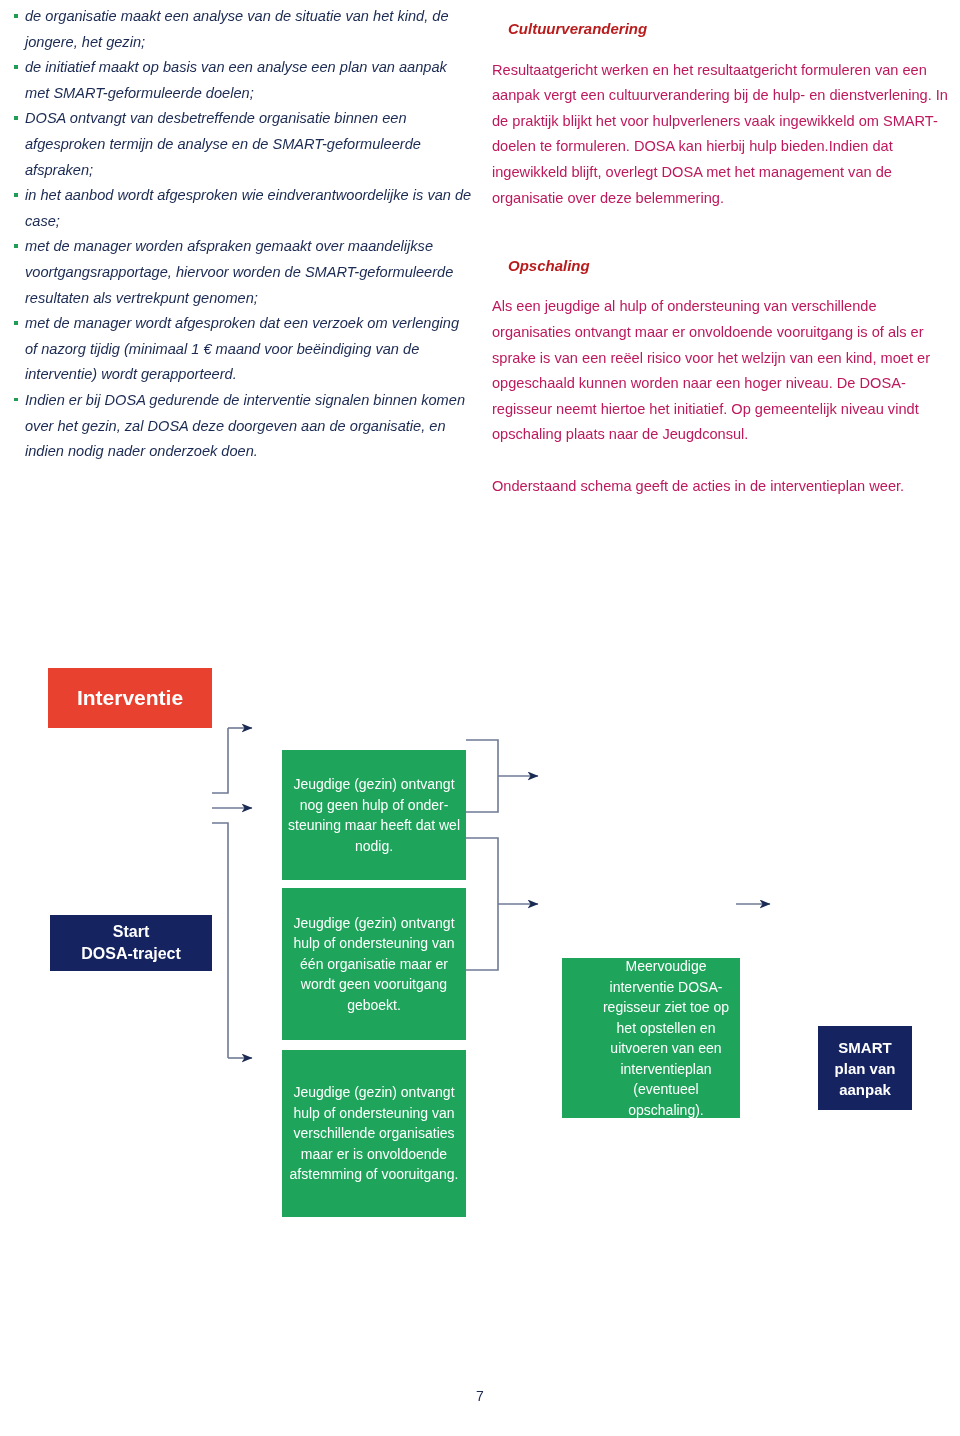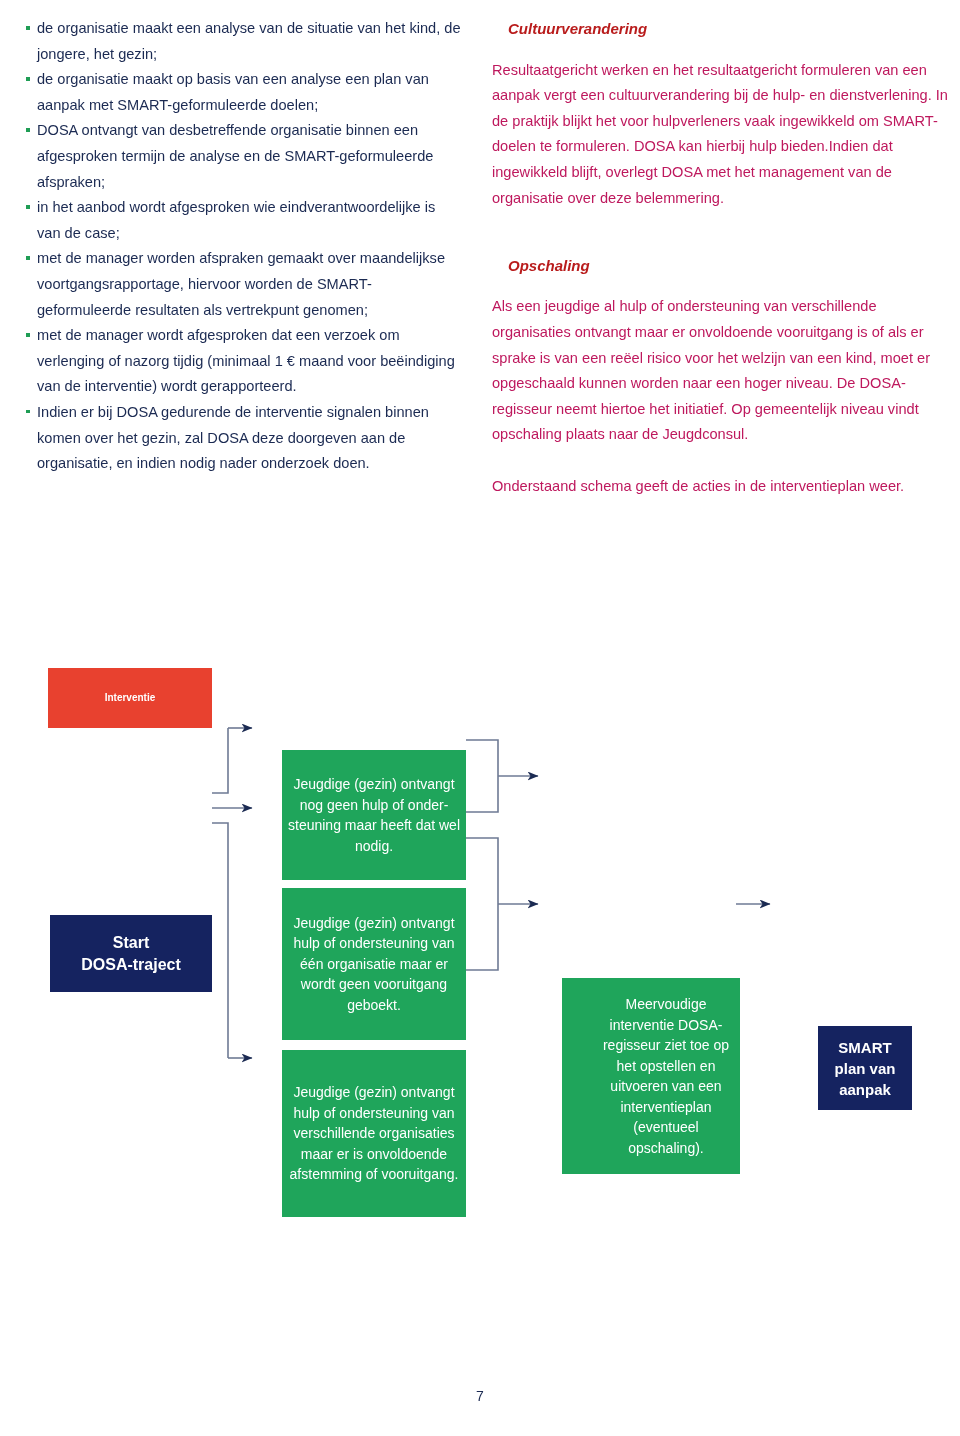"de organisatie maakt een analyse" ul.bullets { font-style: none -> italic; margin: 16px -> 4px }
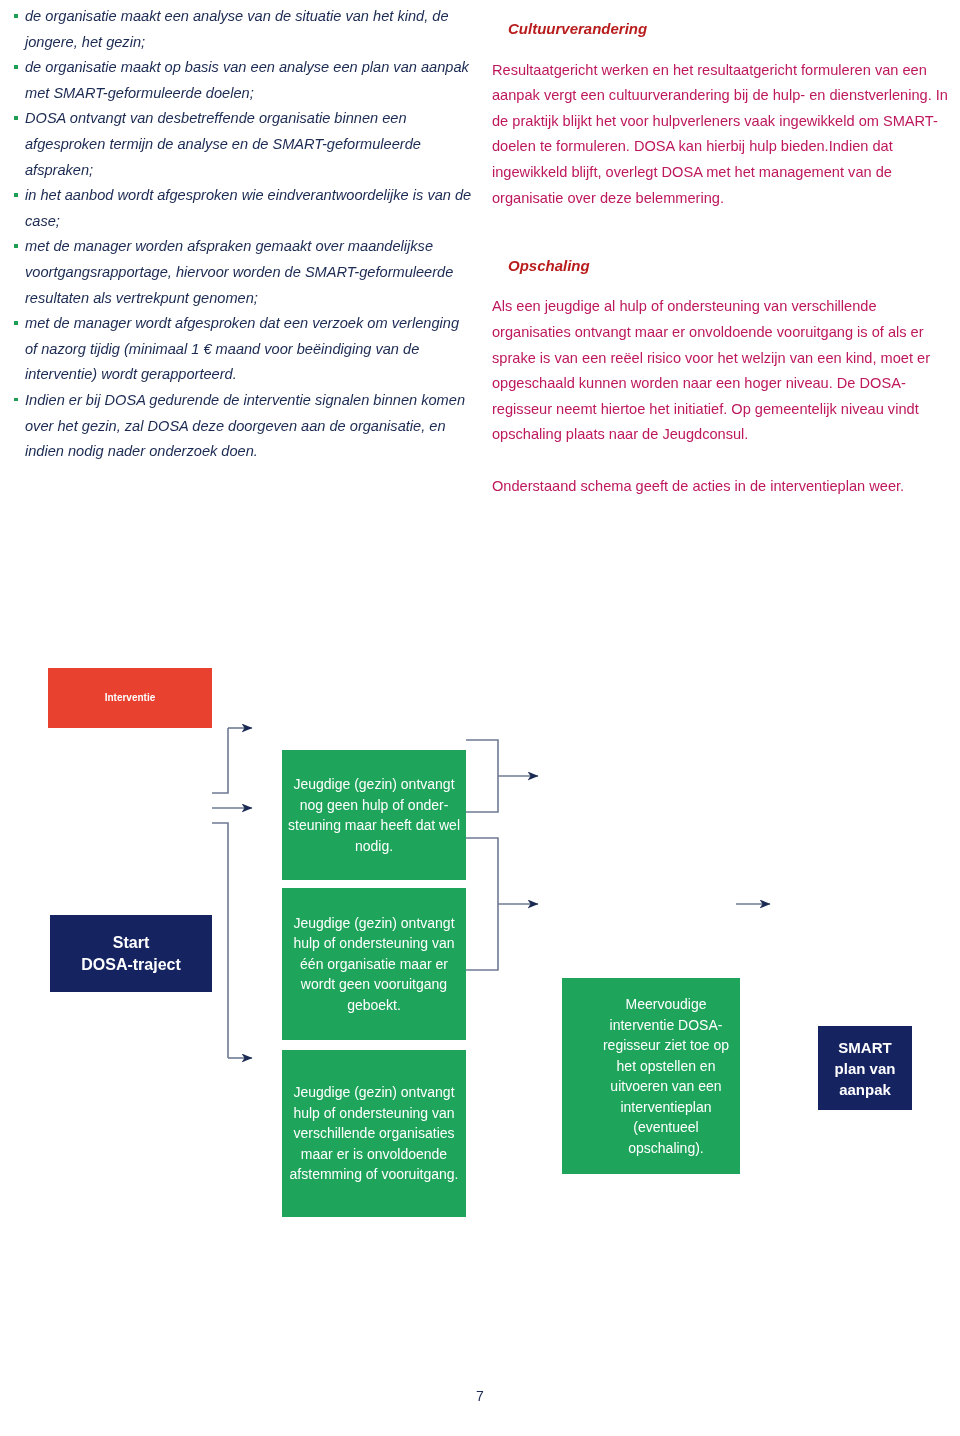"de organisatie maakt op basis" li { text: organisatie -> initiatief }
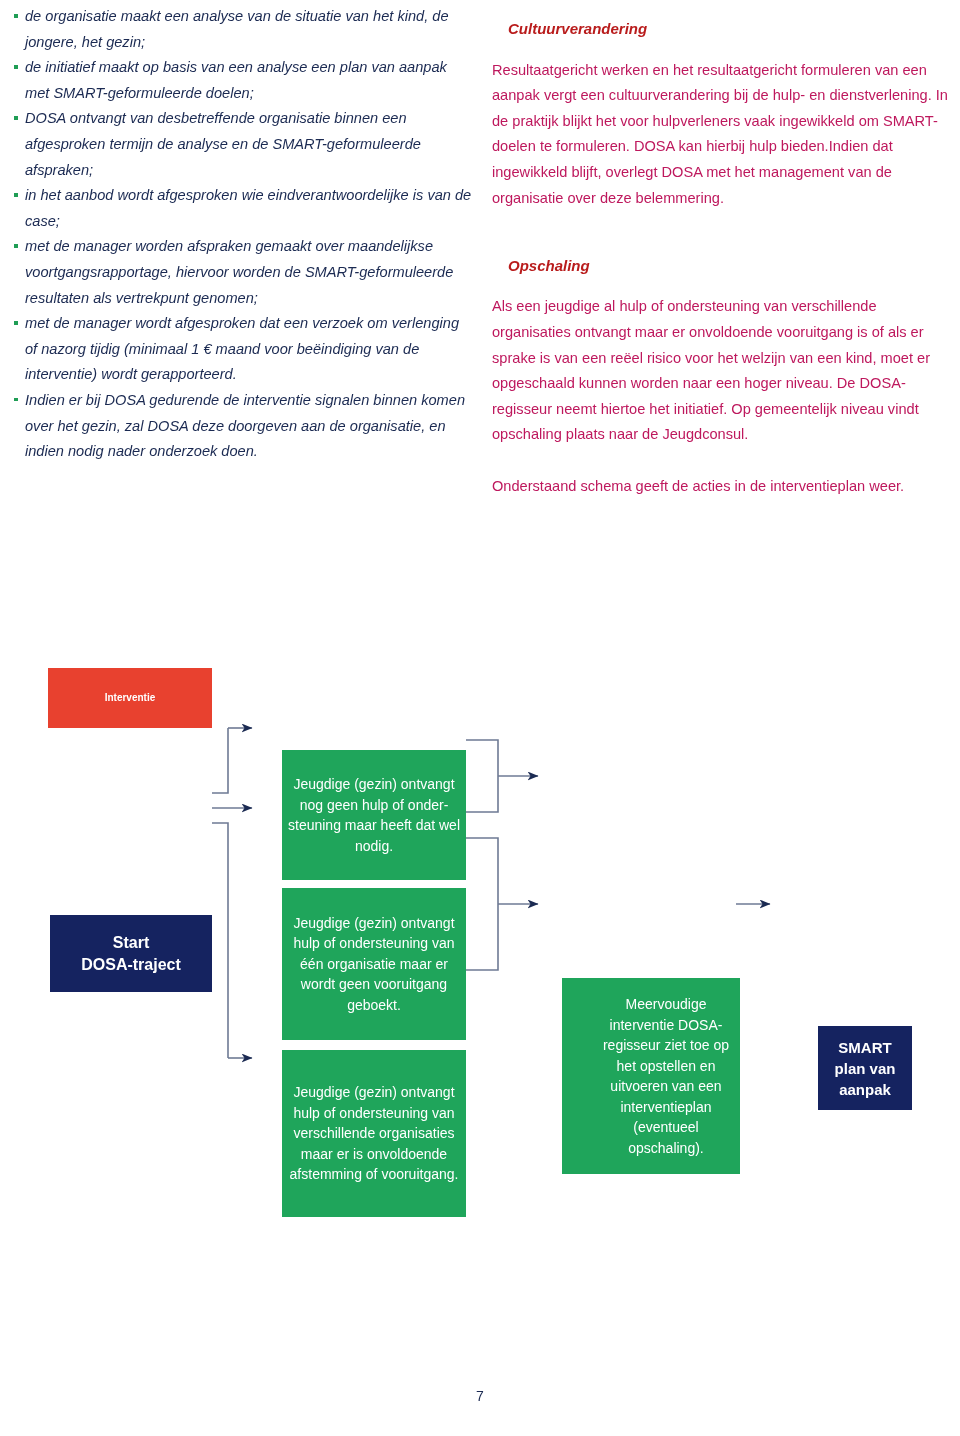"Interventie" .node.red { font-size: 10px -> 21px }
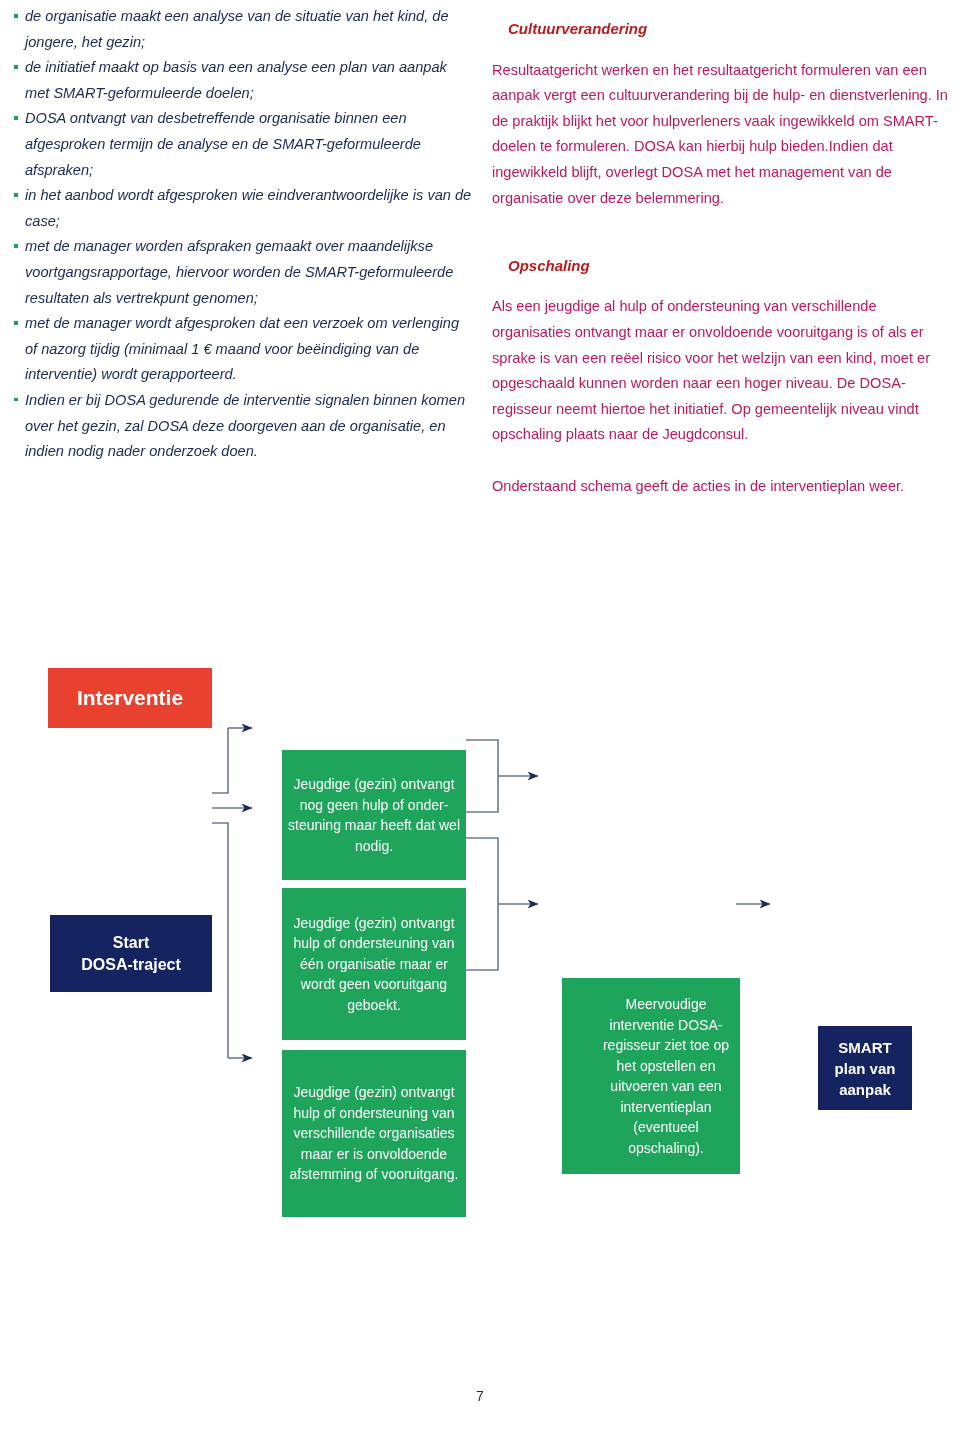"Start" div.node { height: 77px -> 56px }
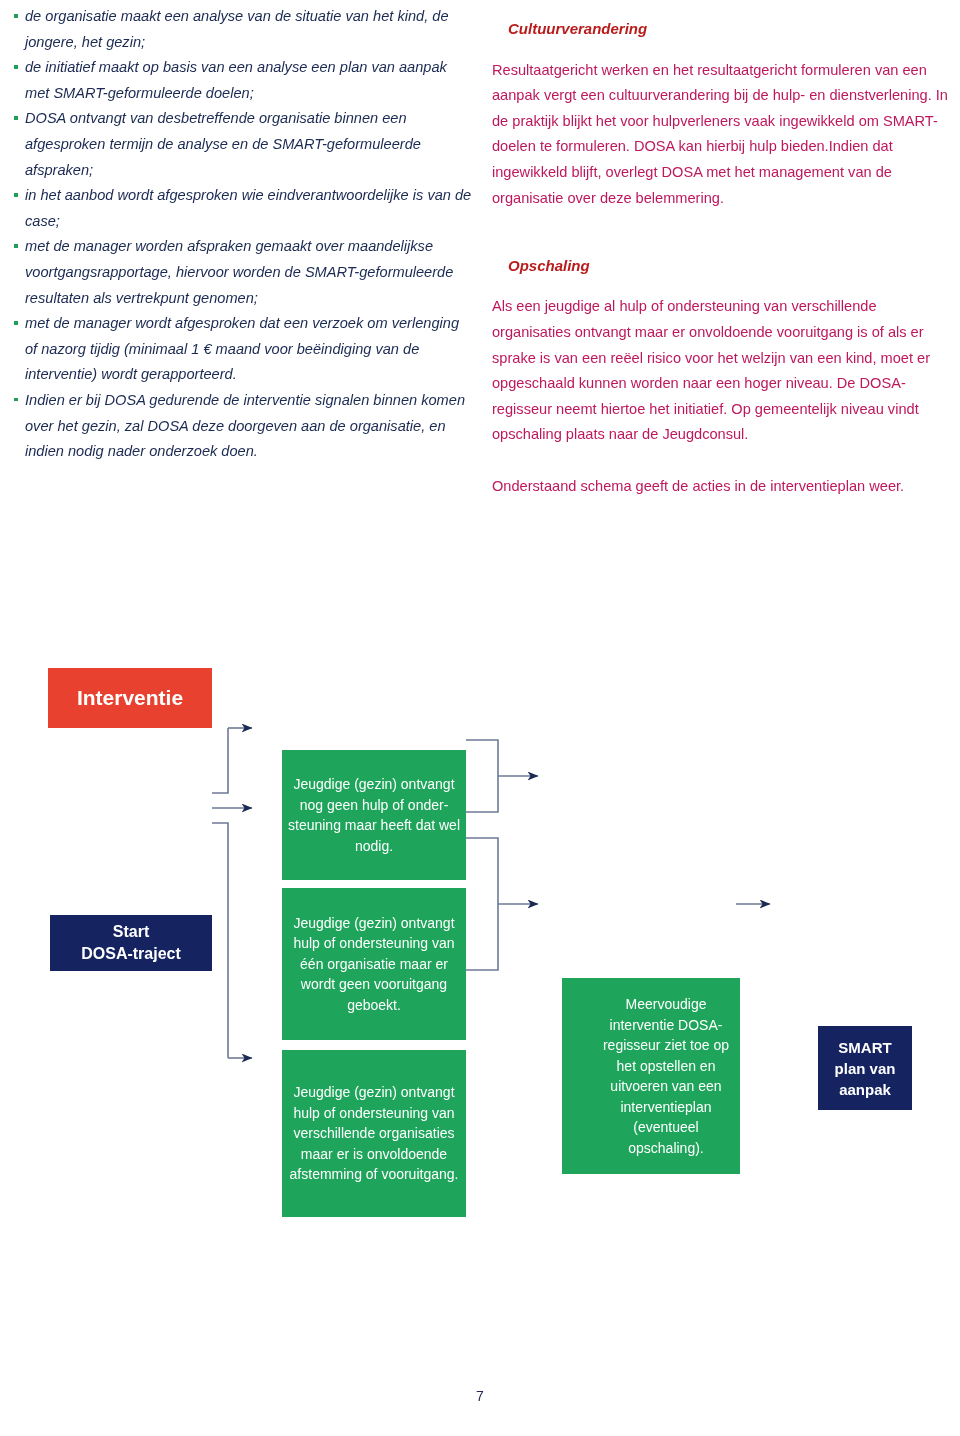"Meervoudige interventie DOSA-regisseur" div.node { height: 196px -> 160px; top: 338px -> 318px }
